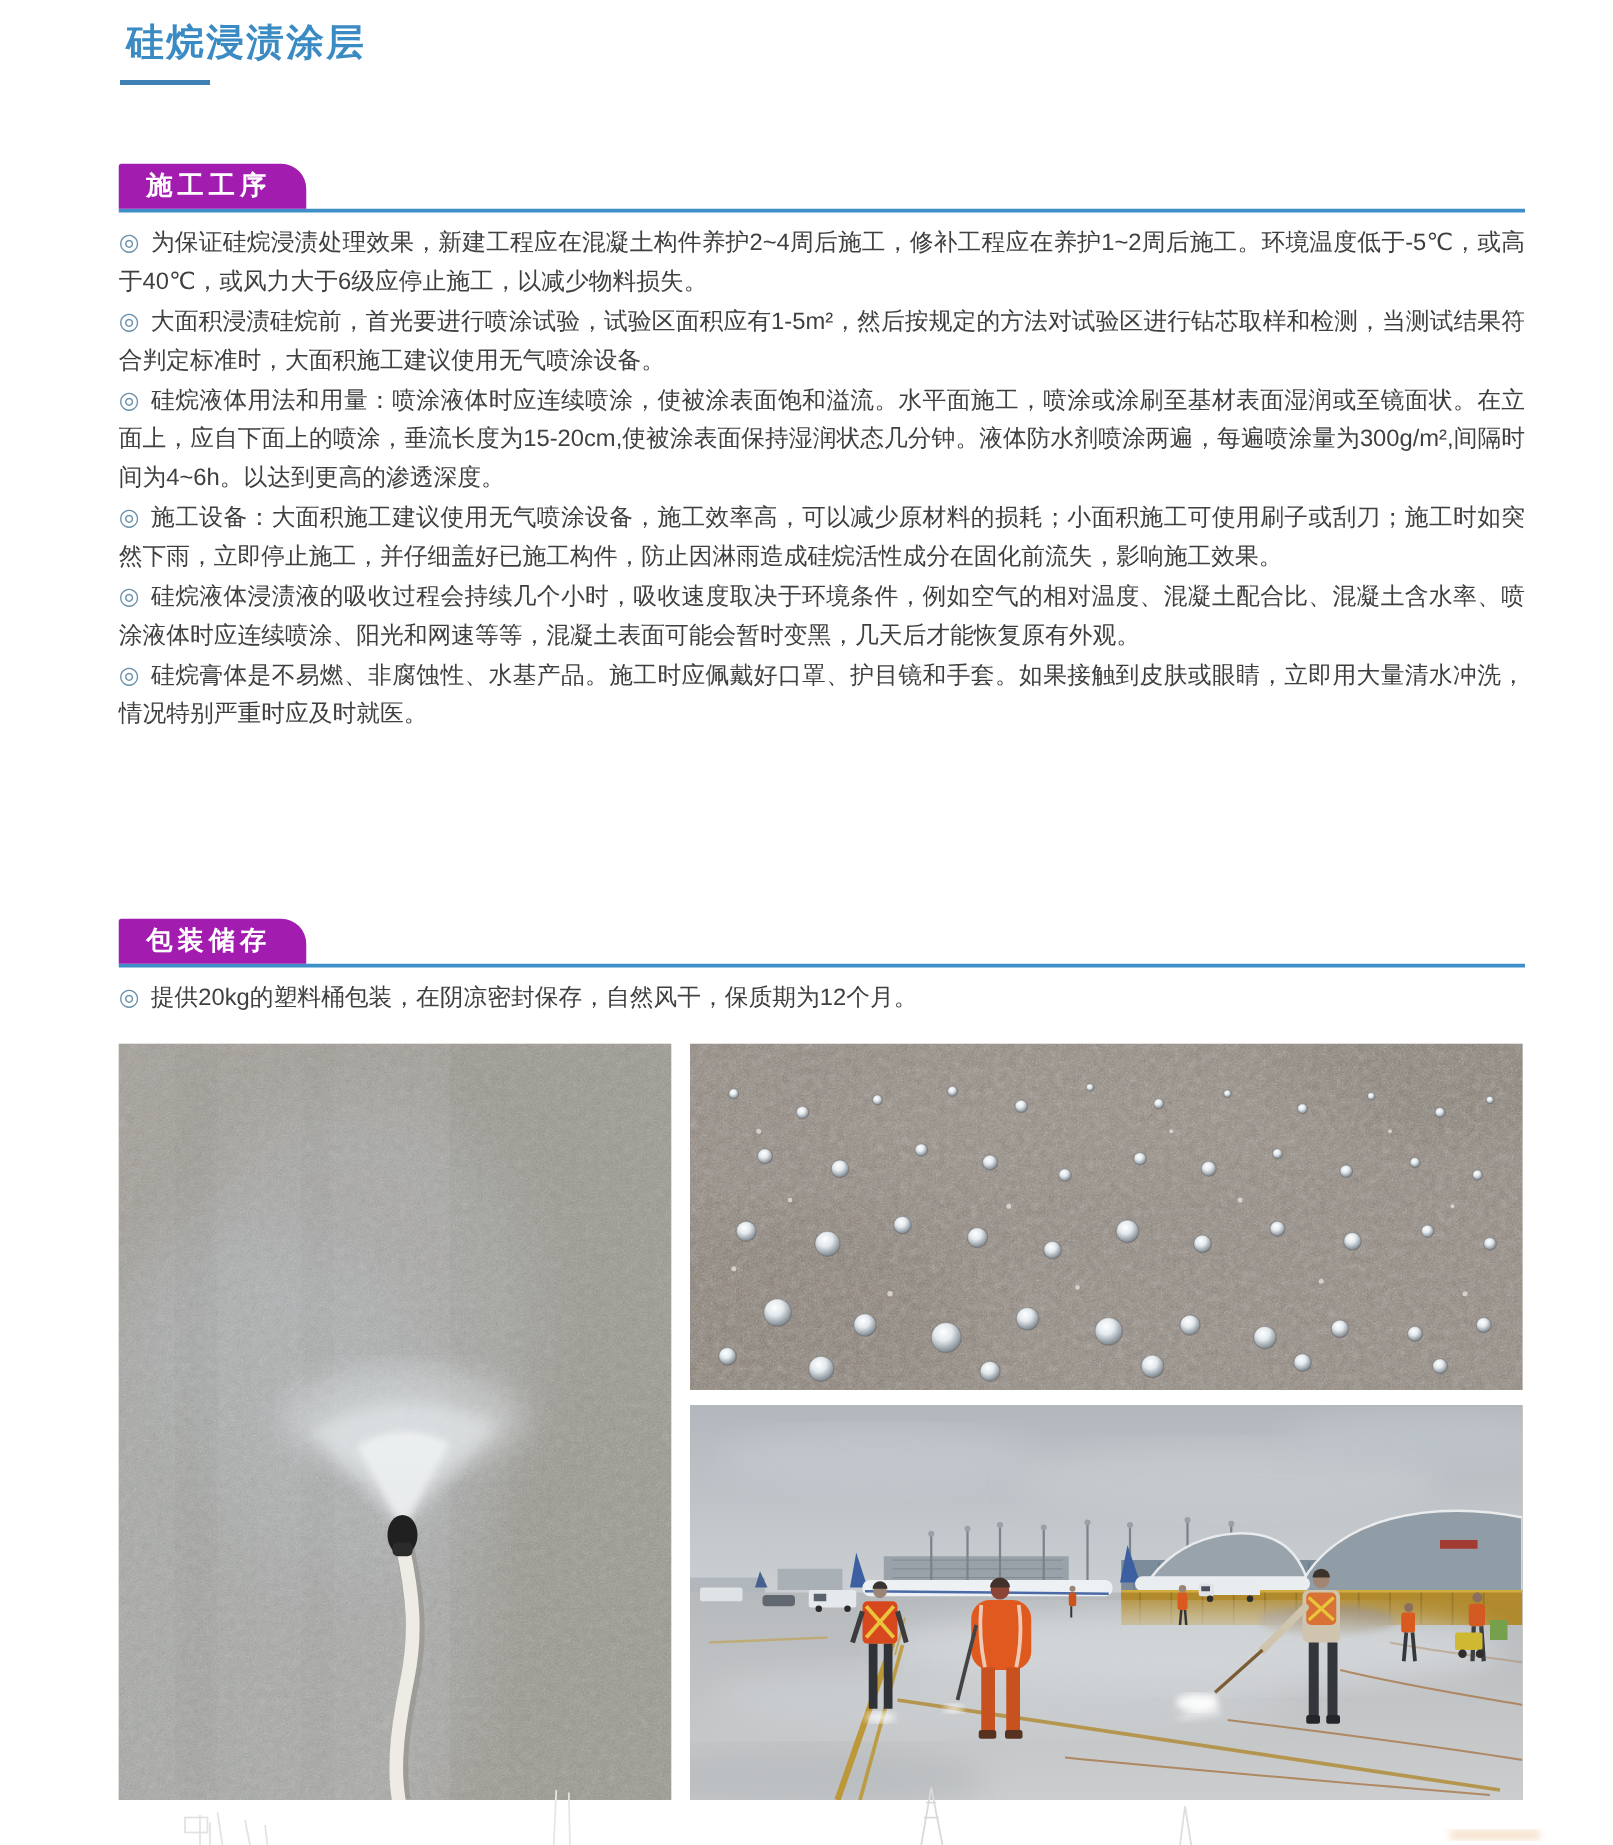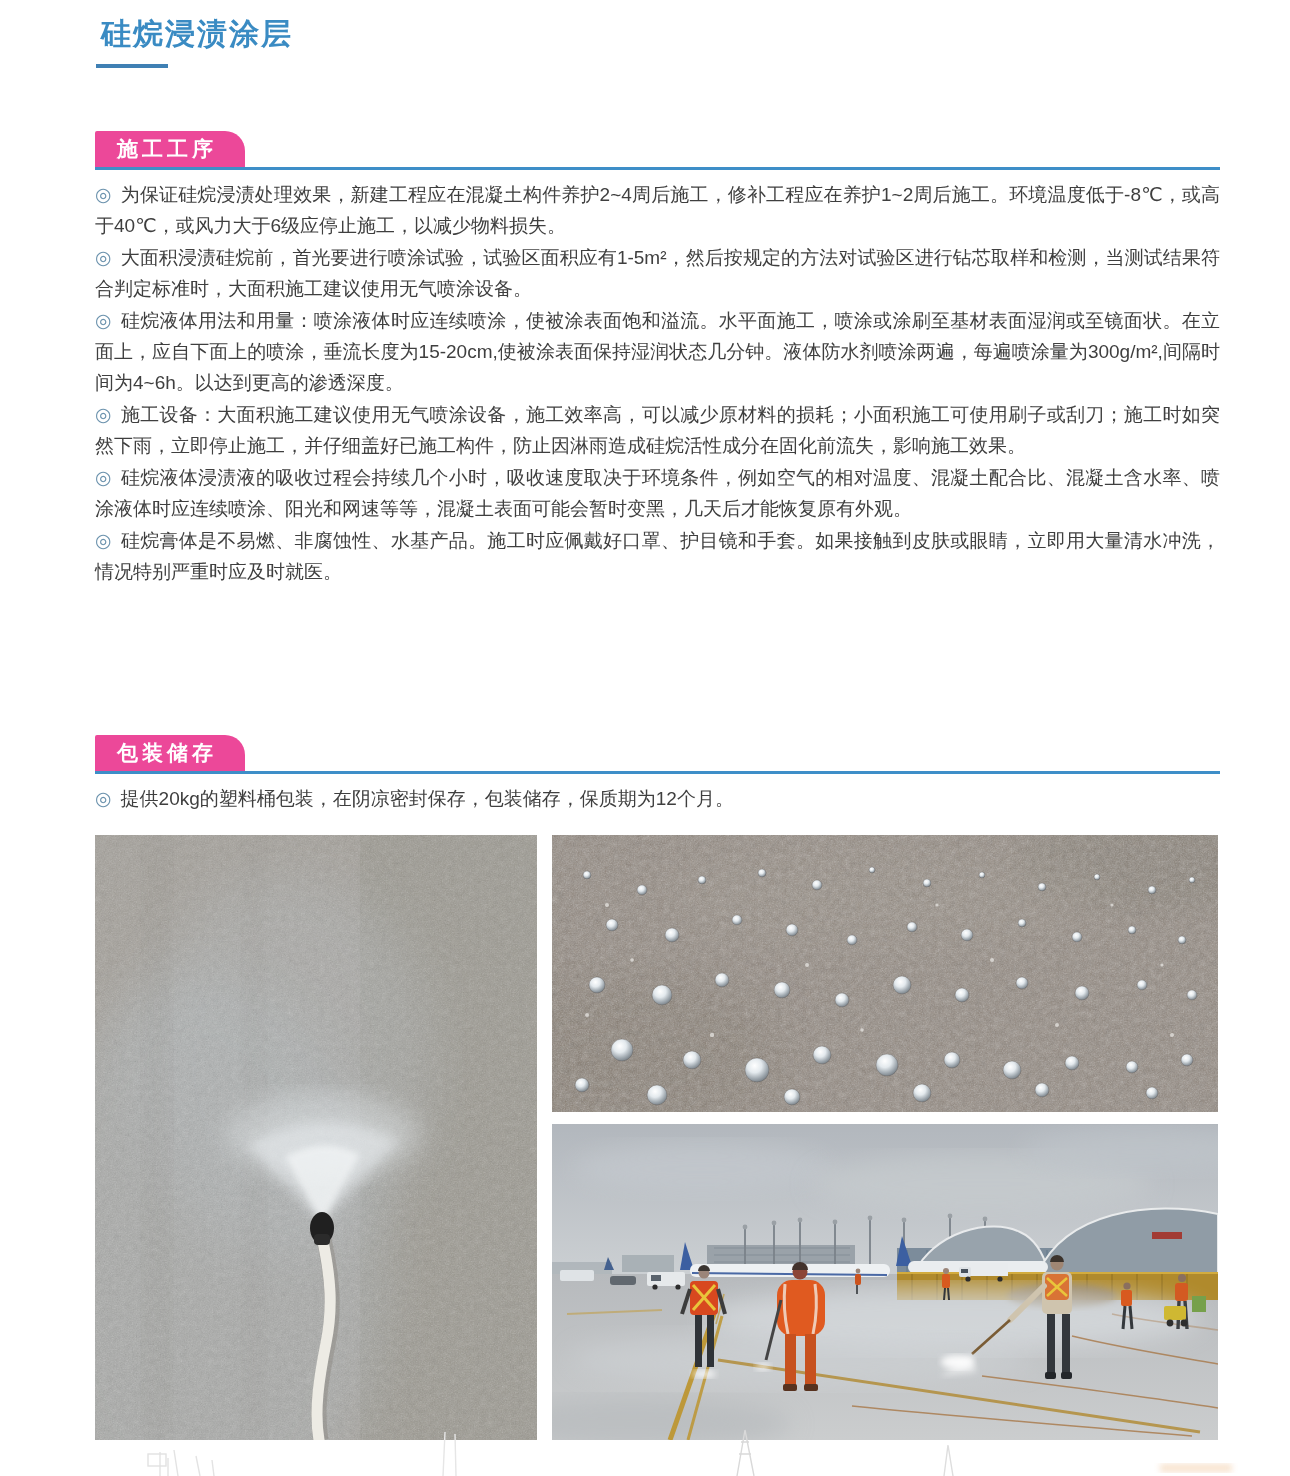"施工工序" .badge { background: #ec4899 -> #a21caf }
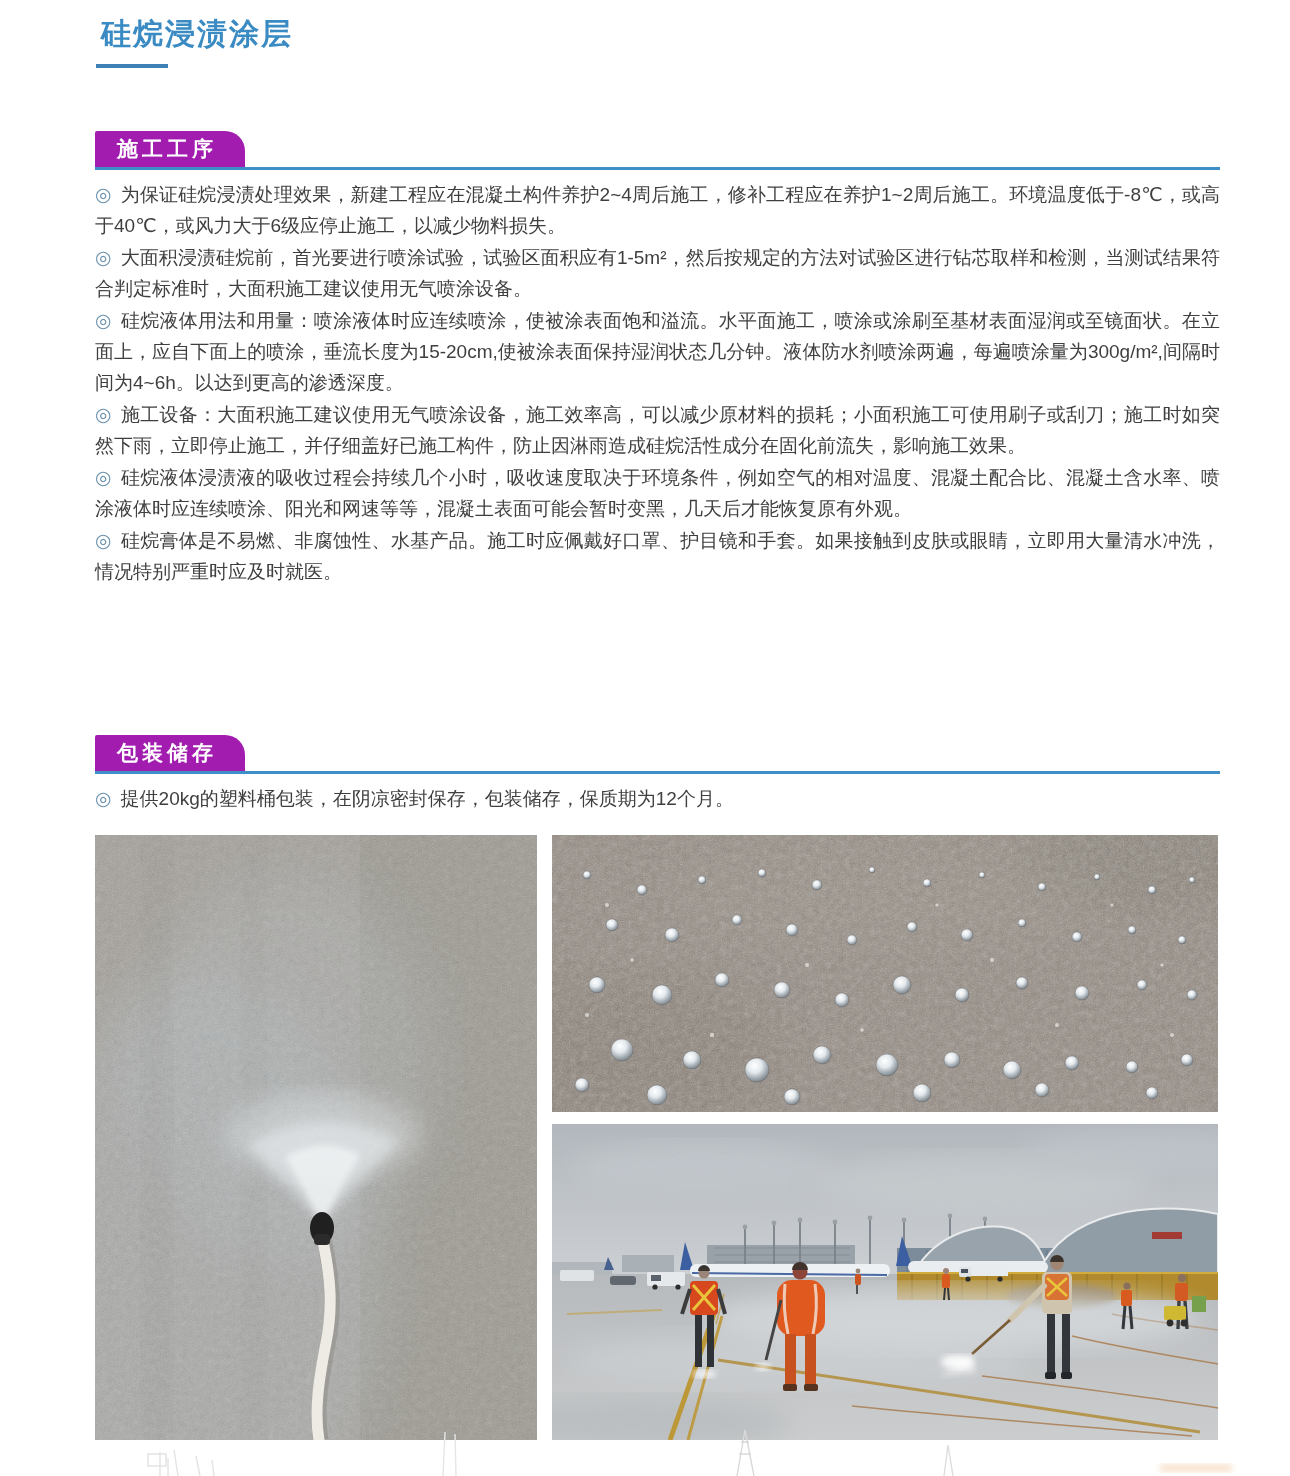"为保证硅烷浸渍处理效果，新建工程应在混凝土构件养护2~4周后施工，修补工程应在养" span { text: -8 -> -5 }
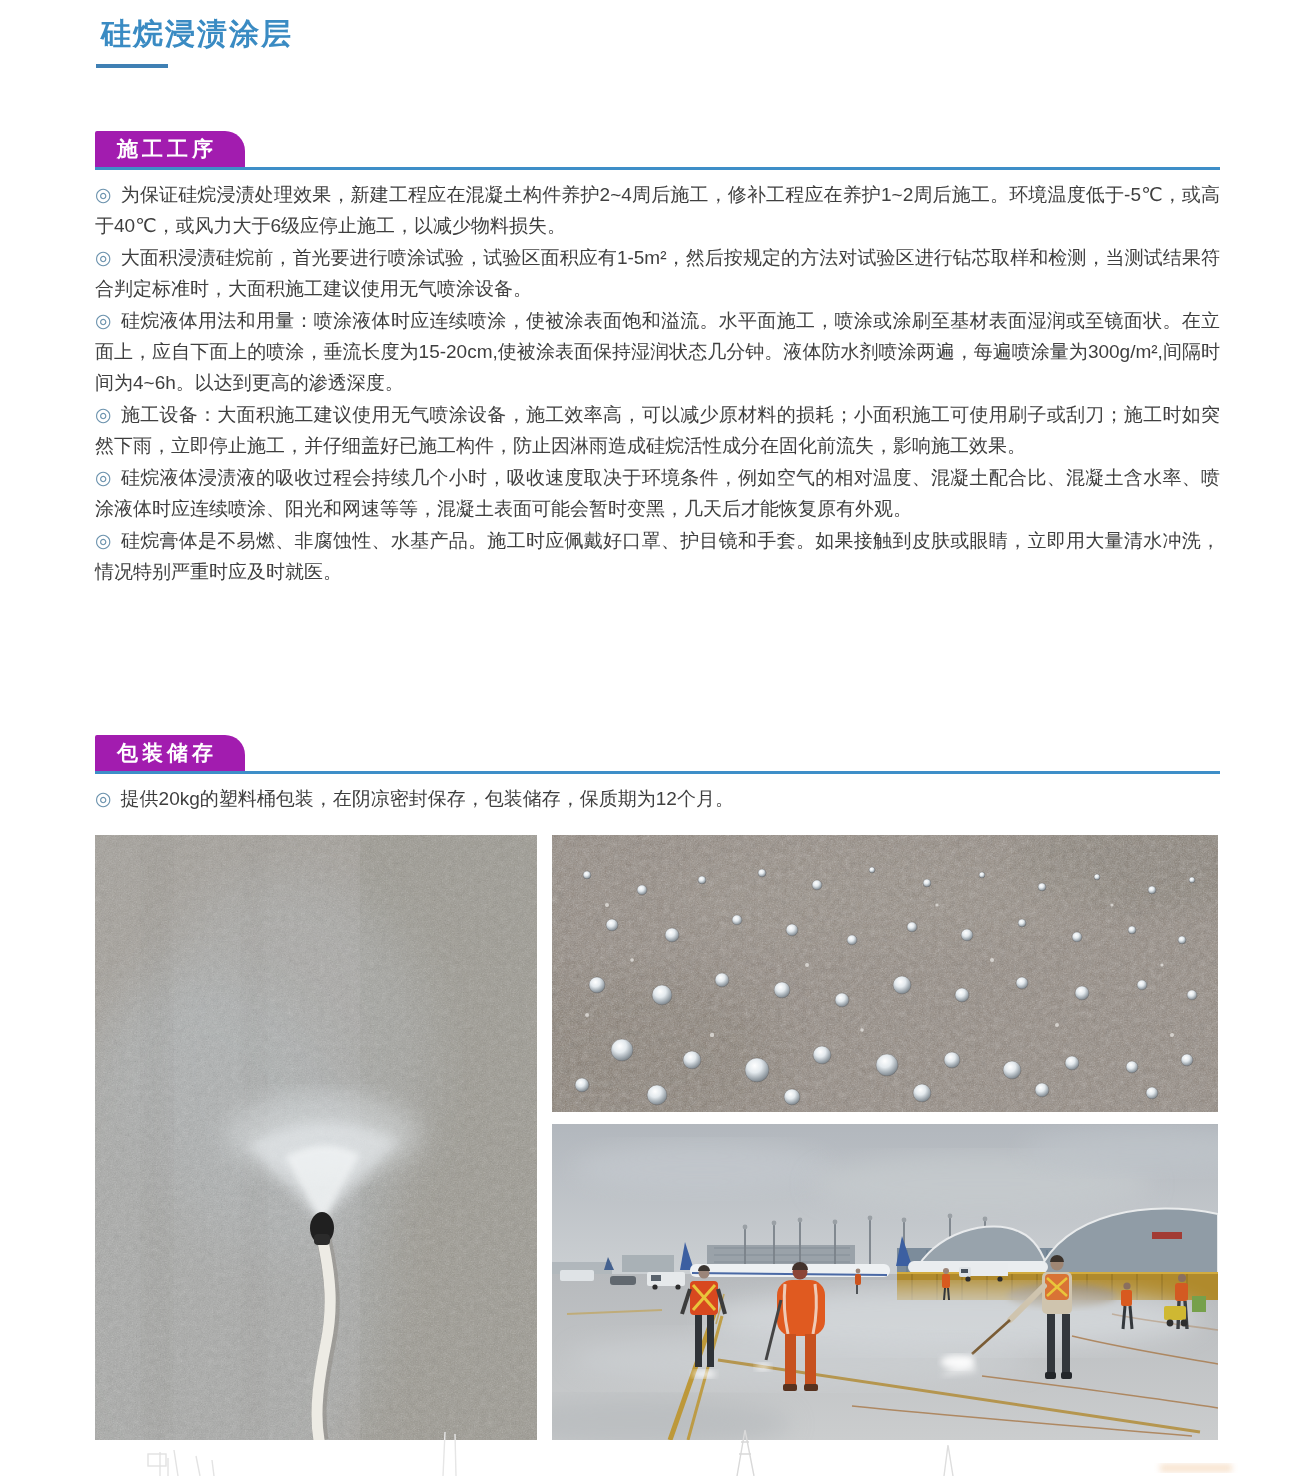"提供20kg的塑料桶包装，在阴凉密封保存，包装储存，保质期为12个月。" span { text: 包装储存 -> 自然风干 }
